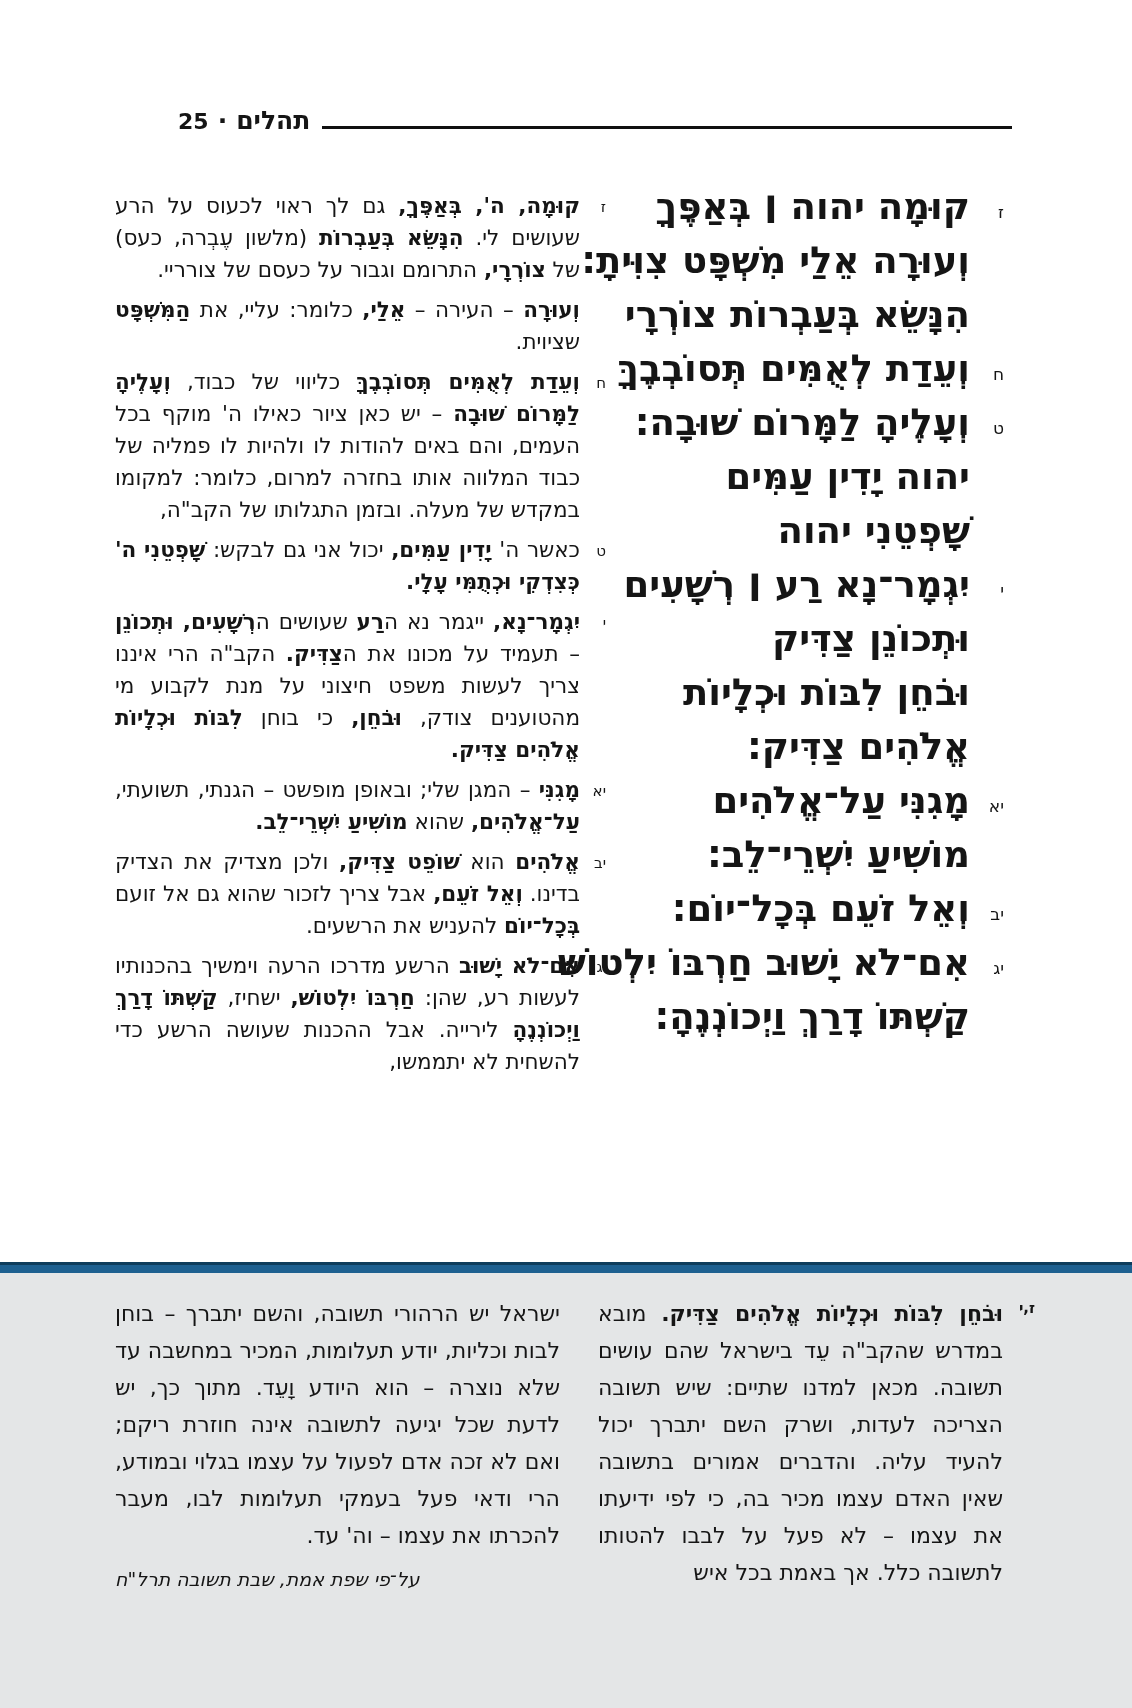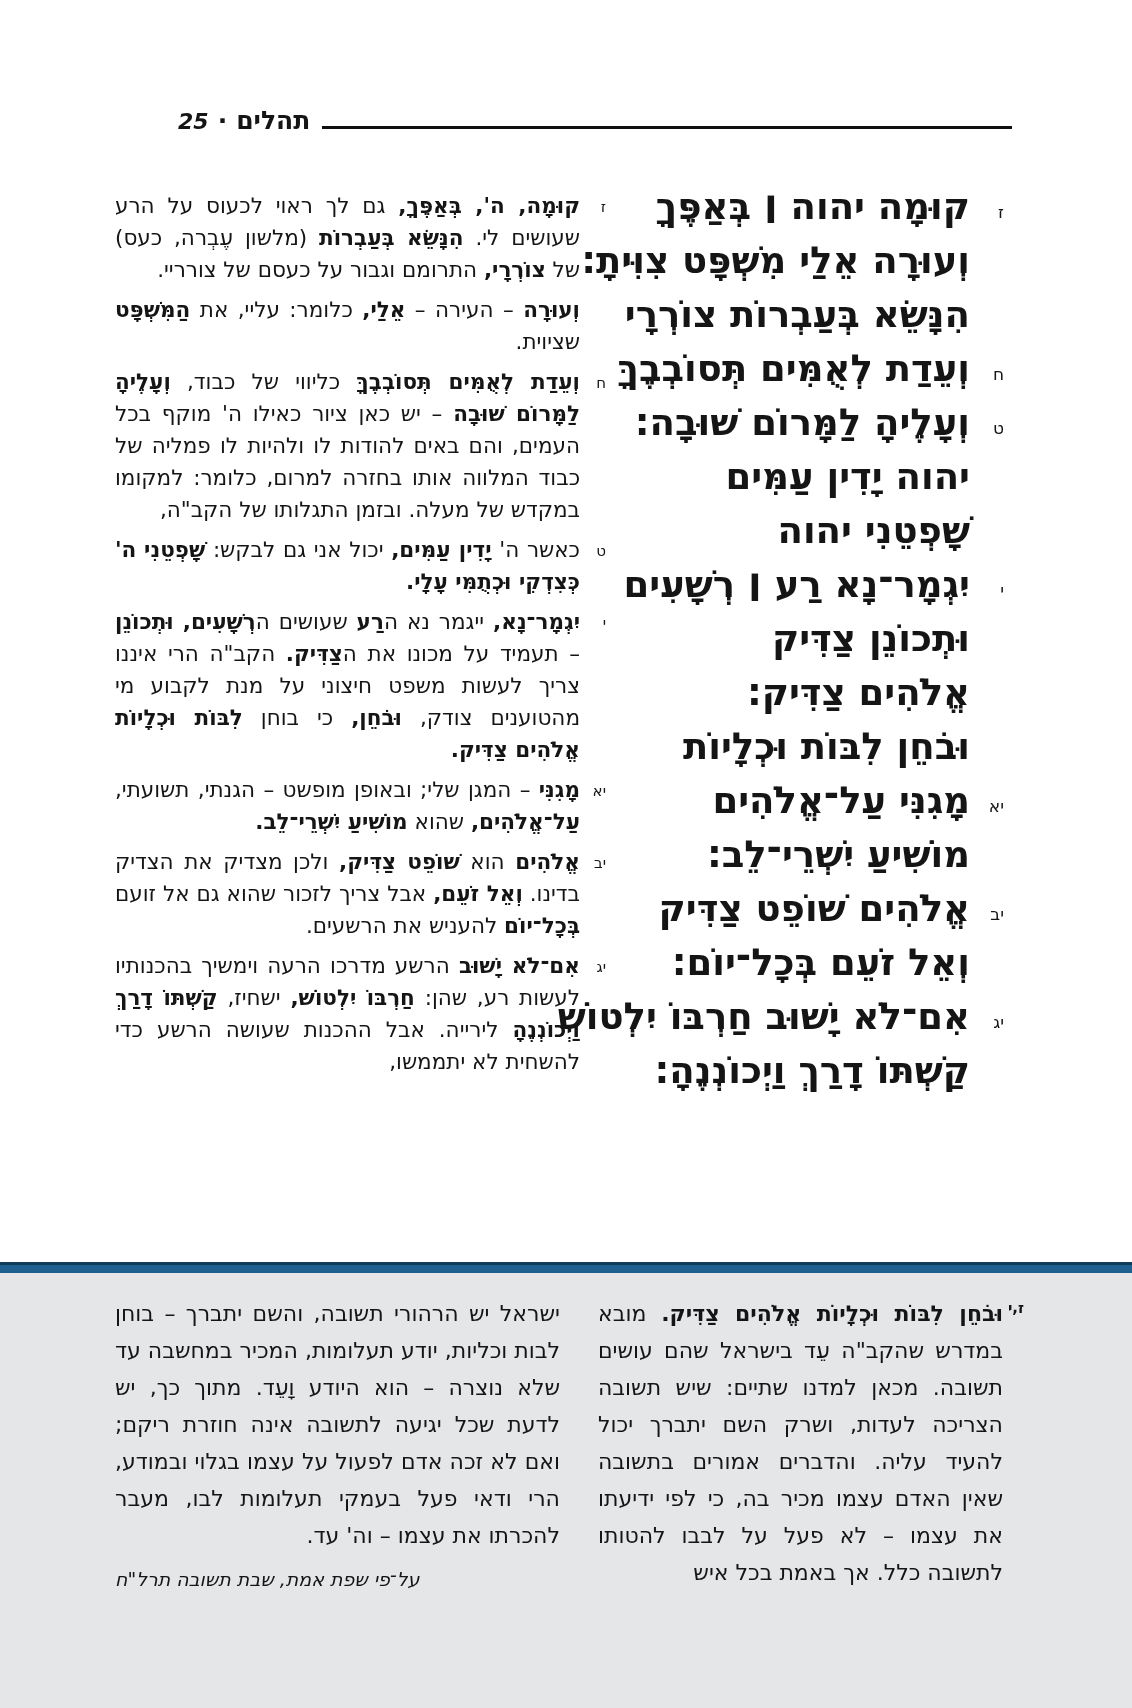"25" .pnum { font-style: italic -> none }
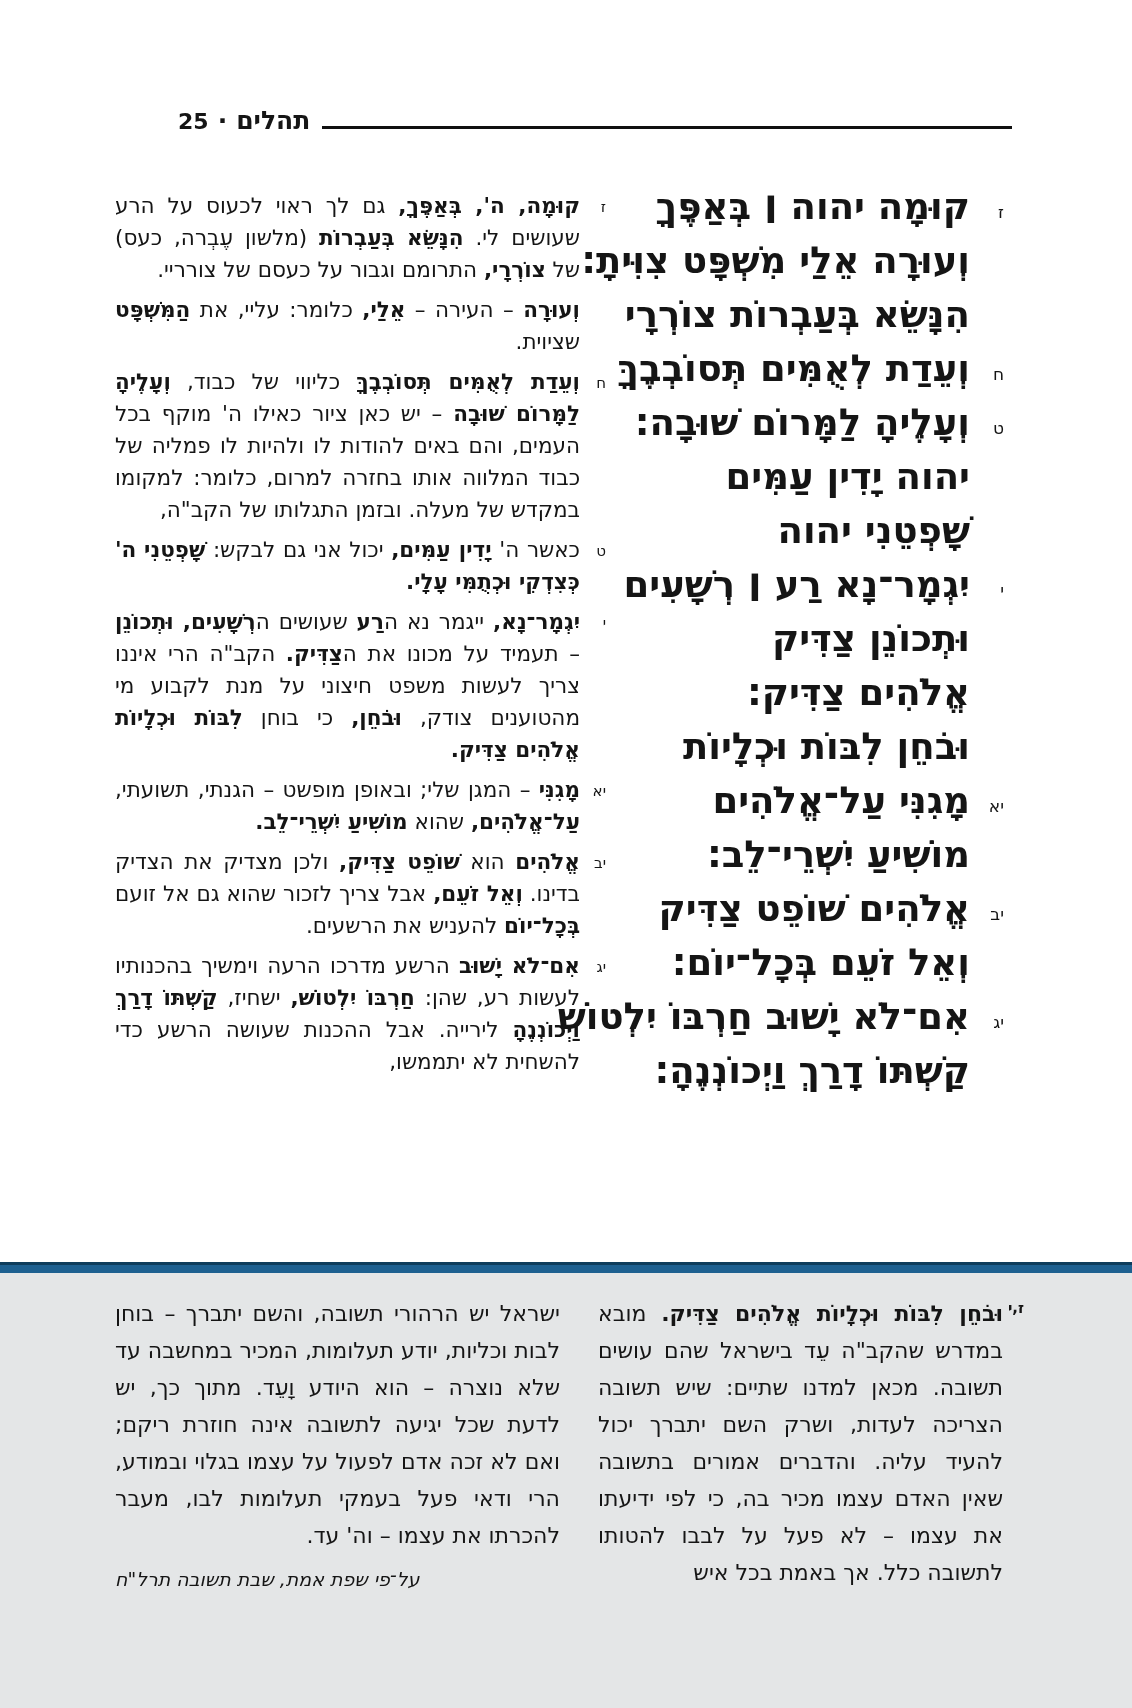"אֱלֹהִים צַדִּיק:" div.psalm-line { order: before "וּבֹחֵן לִבּוֹת וּכְלָיוֹת" -> after "וּבֹחֵן לִבּוֹת וּכְלָיוֹת" }
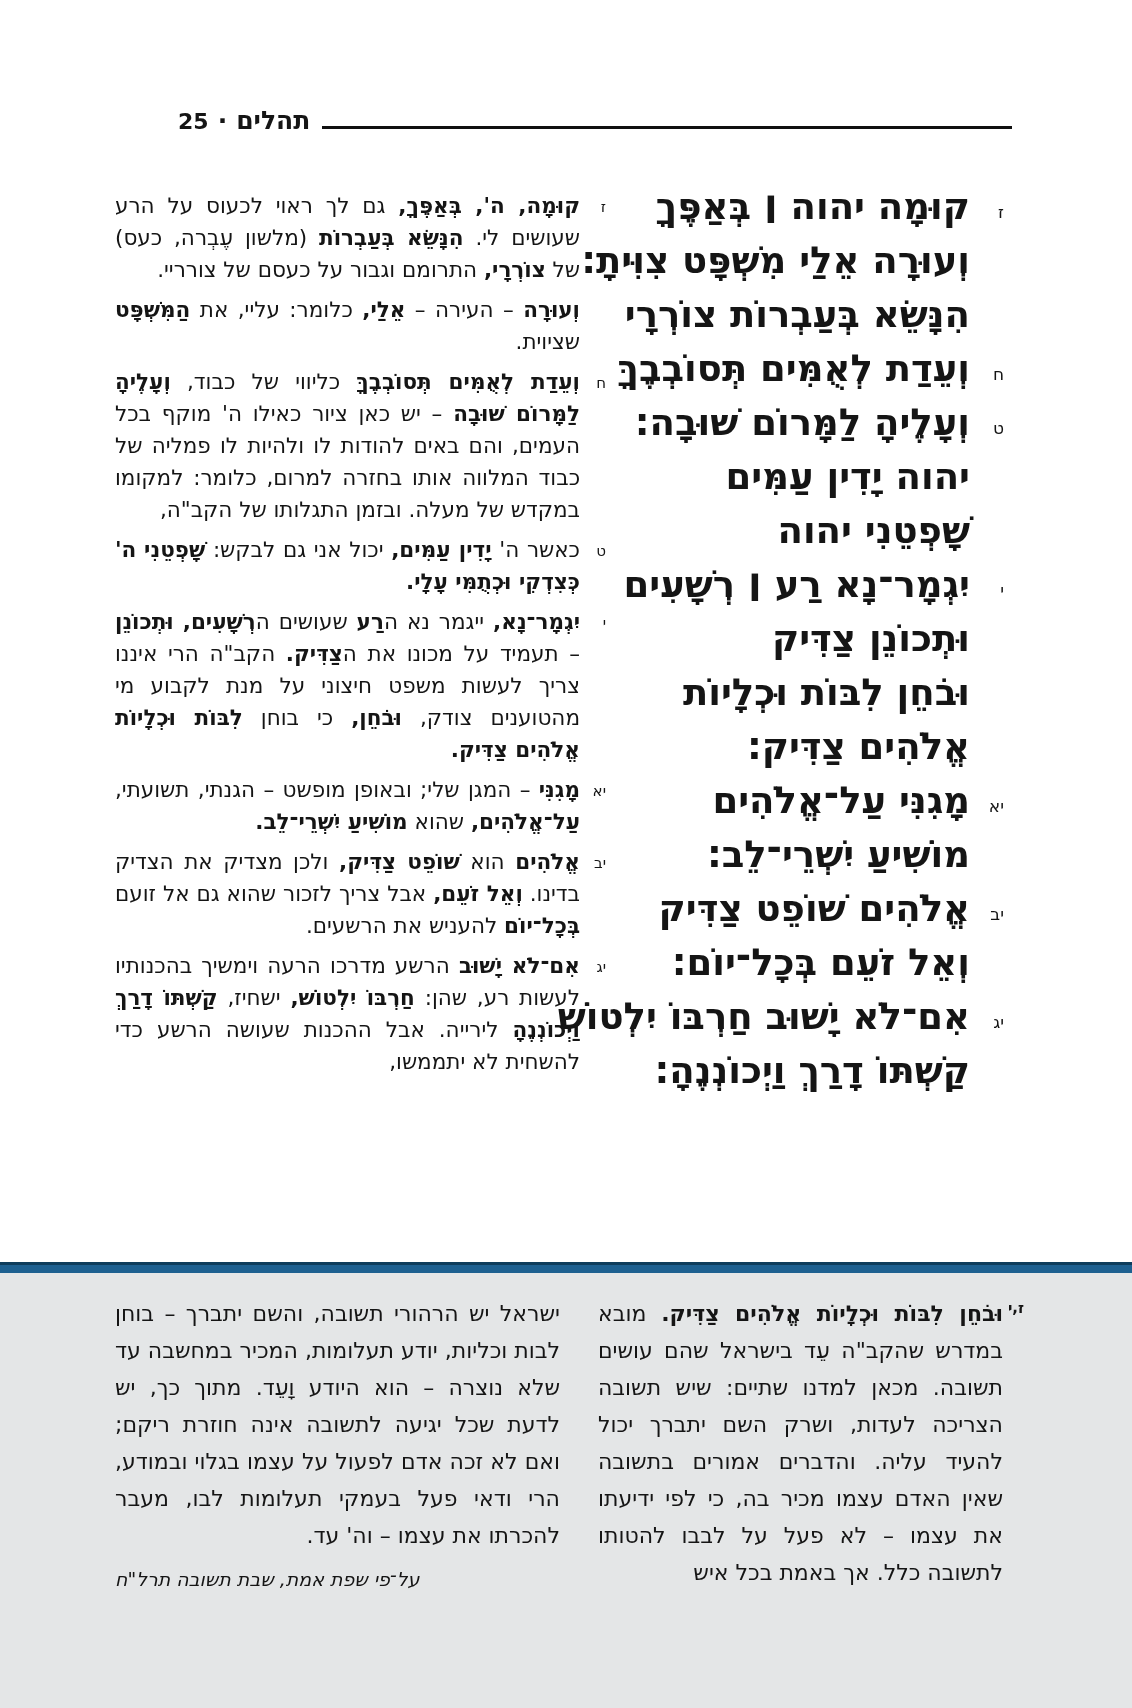"אֱלֹהִים שׁוֹפֵט צַדִּיק" span { html: <span>אֱלֹהִים שׁוֹפֵט צַדִּיק</span> -> none }
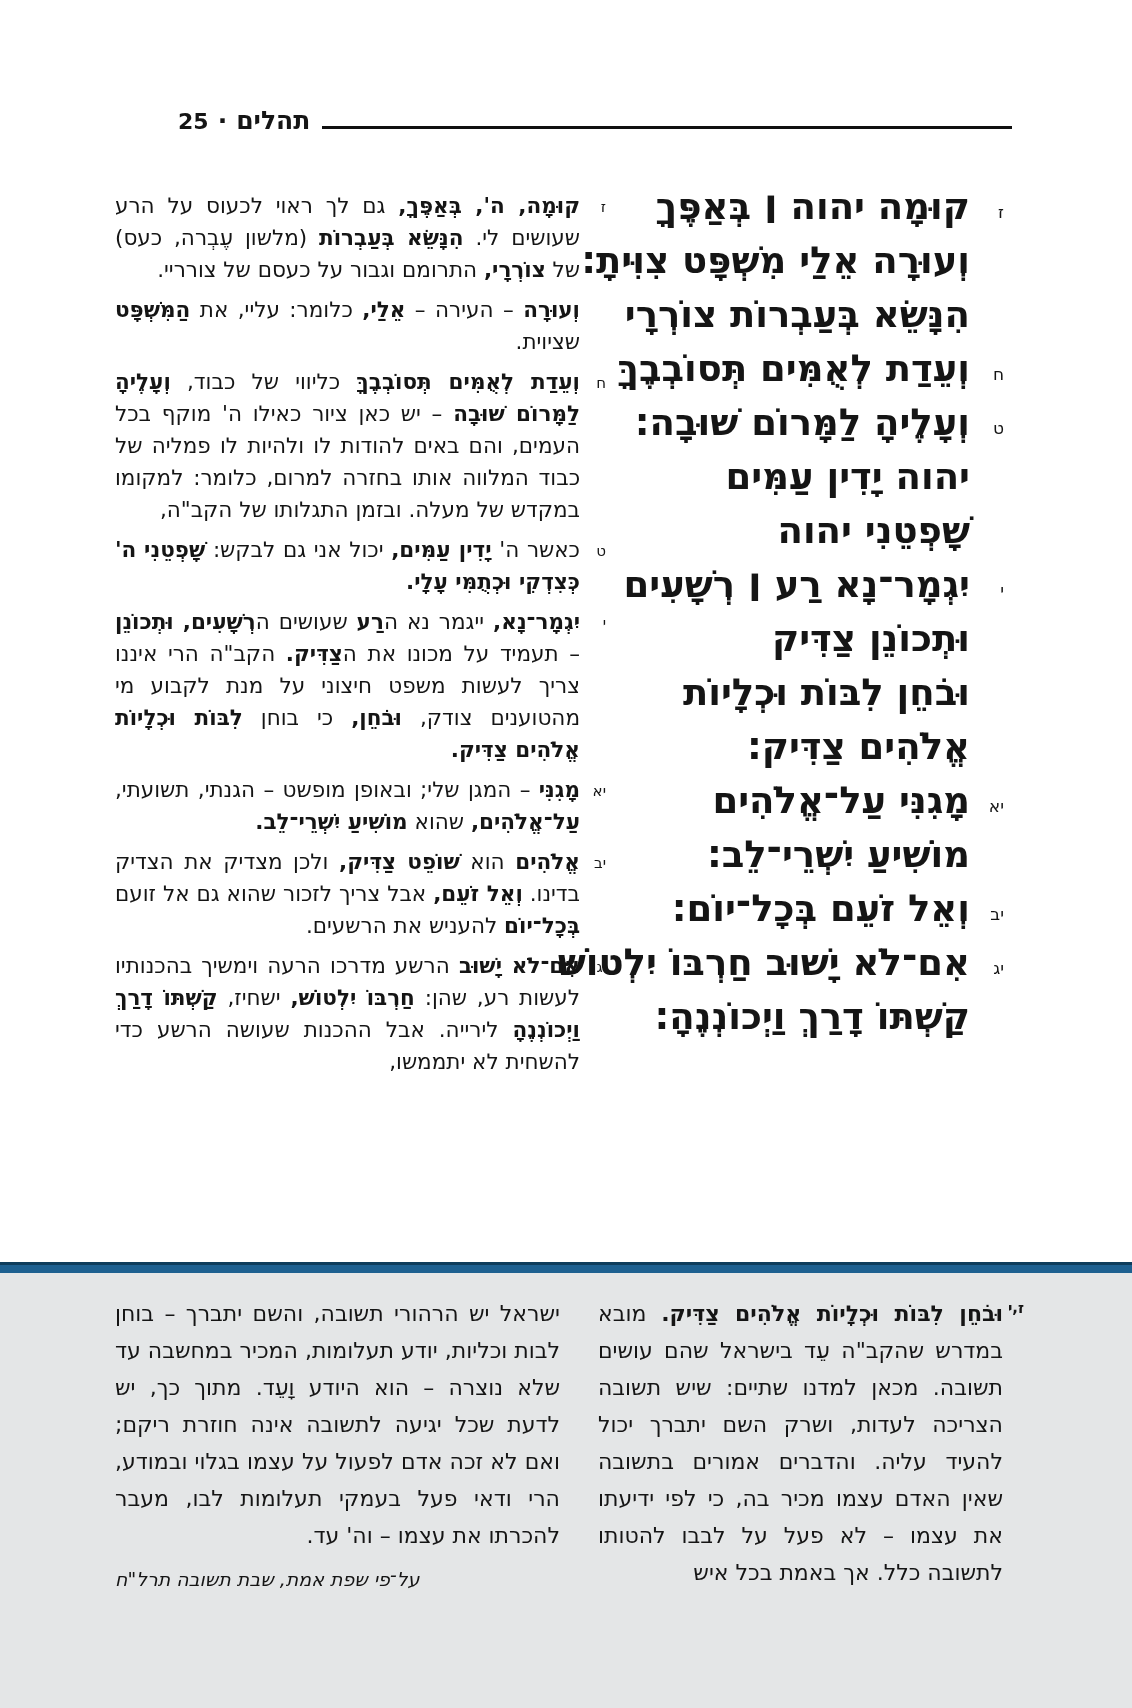"ז,י" .ins-marker { right: 11px -> 0 }
